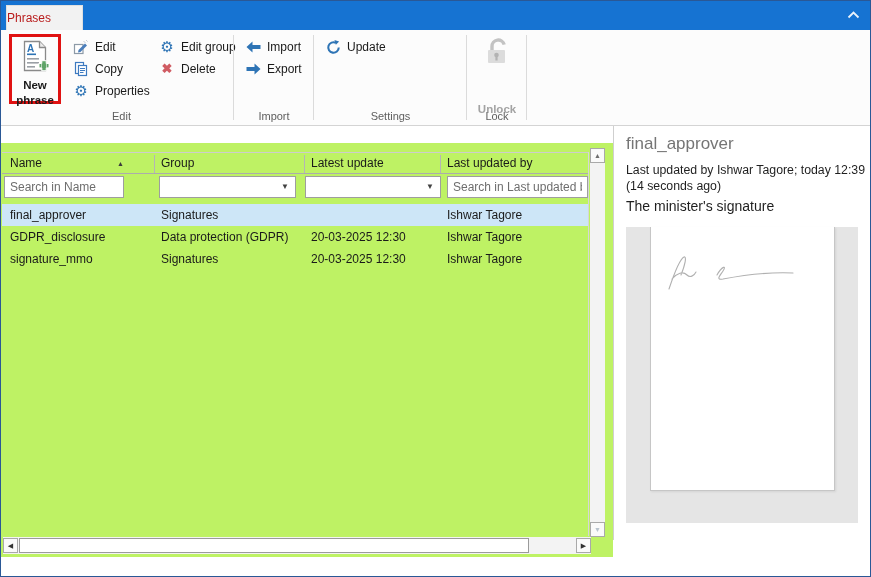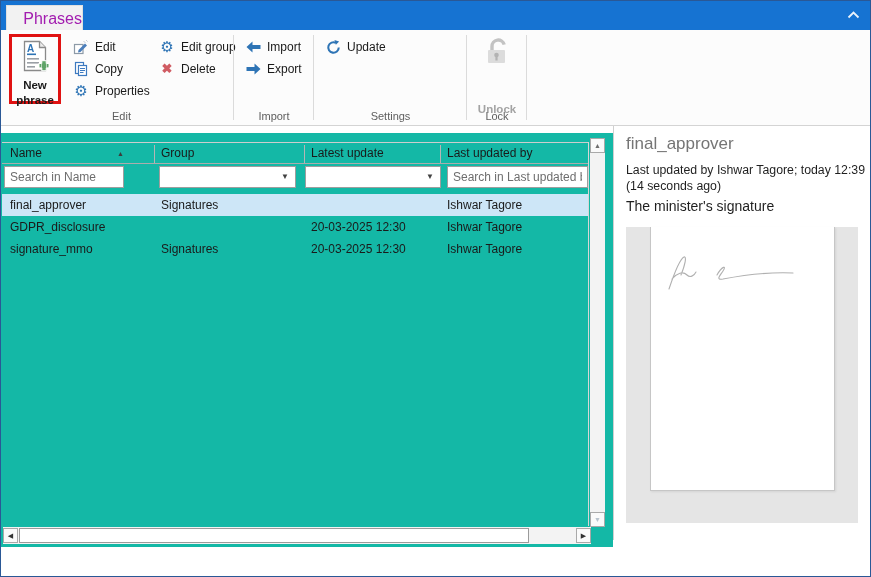"Phrases" .tab { color: #a21caf -> #b91c1c; font-size: 16px -> 12px; text-align: right -> left }
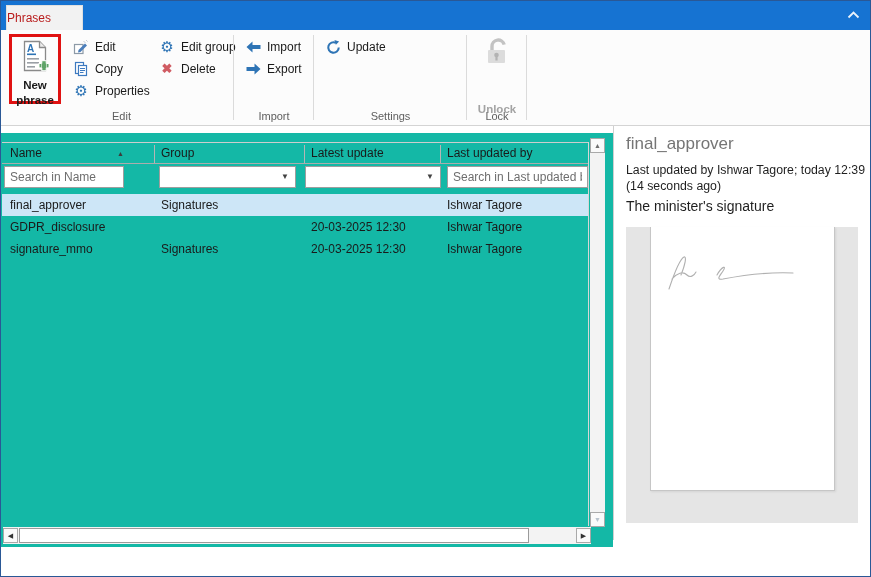"Name" .table-pane { background: #14b8a6 -> #bef264; top: 7px -> 17px }
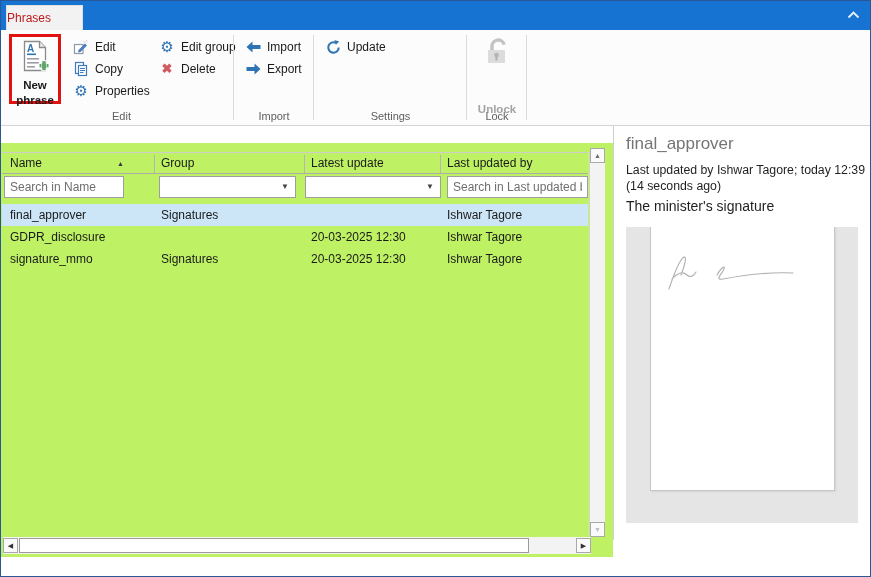"Data protection (GDPR)" span.cell { html: none -> <span>Data protection (GDPR)</span> }
